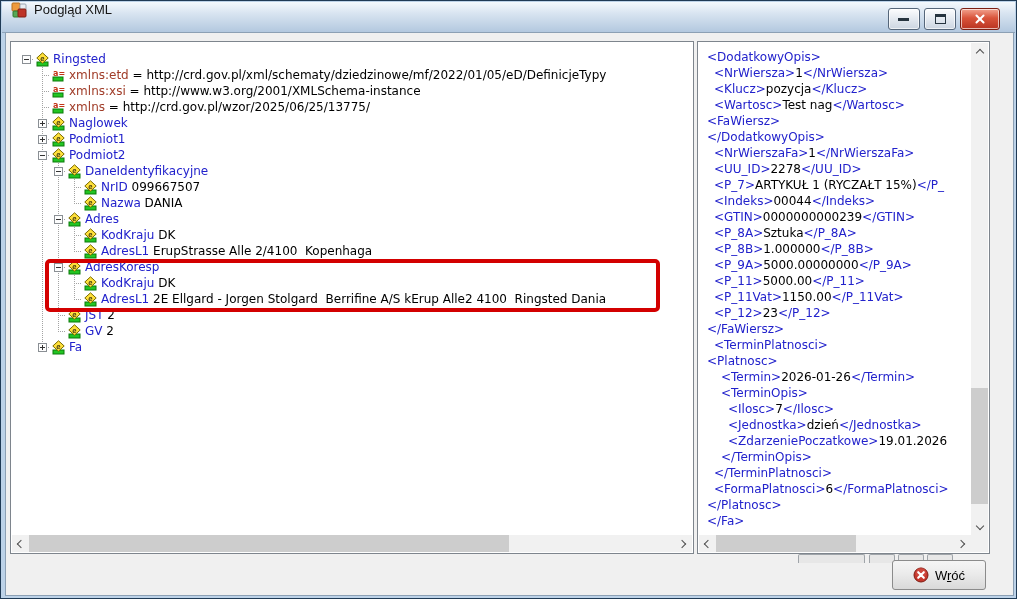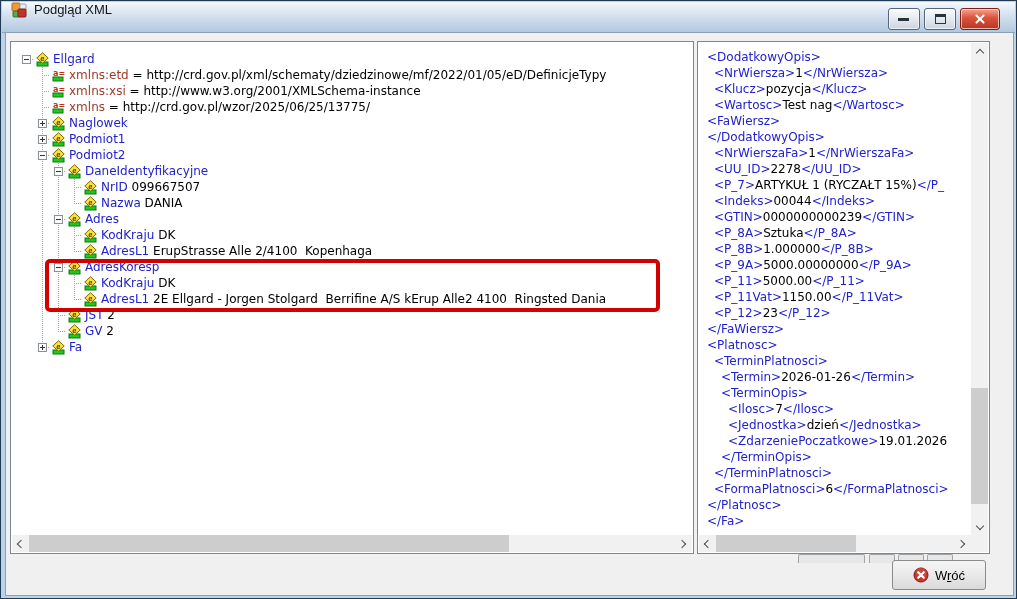"Ellgard" span.tname { text: Ellgard -> Ringsted }
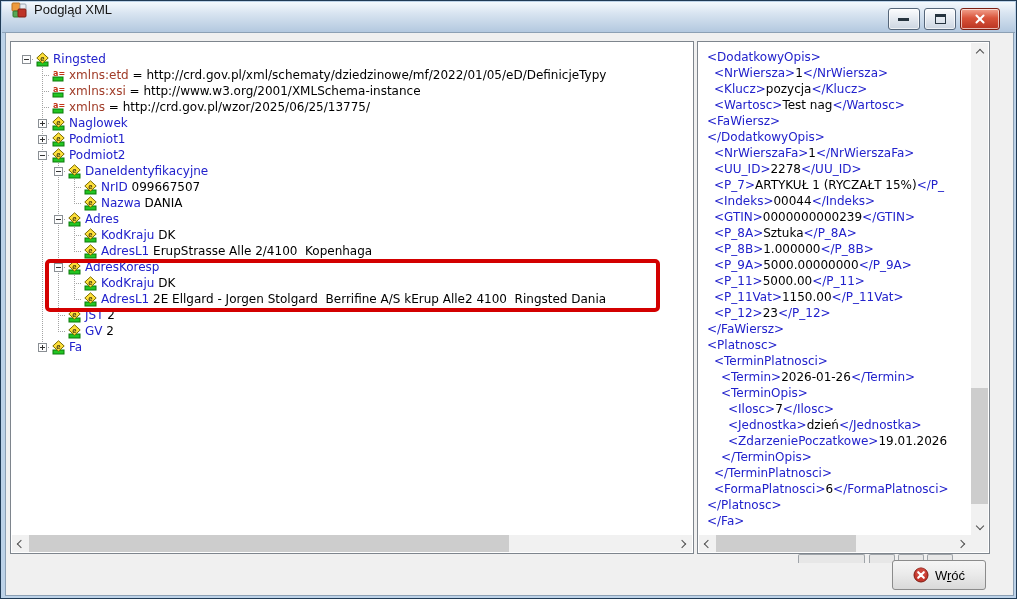"<Platnosc>" div.xline { order: before "<TerminPlatnosci>" -> after "<TerminPlatnosci>" }
